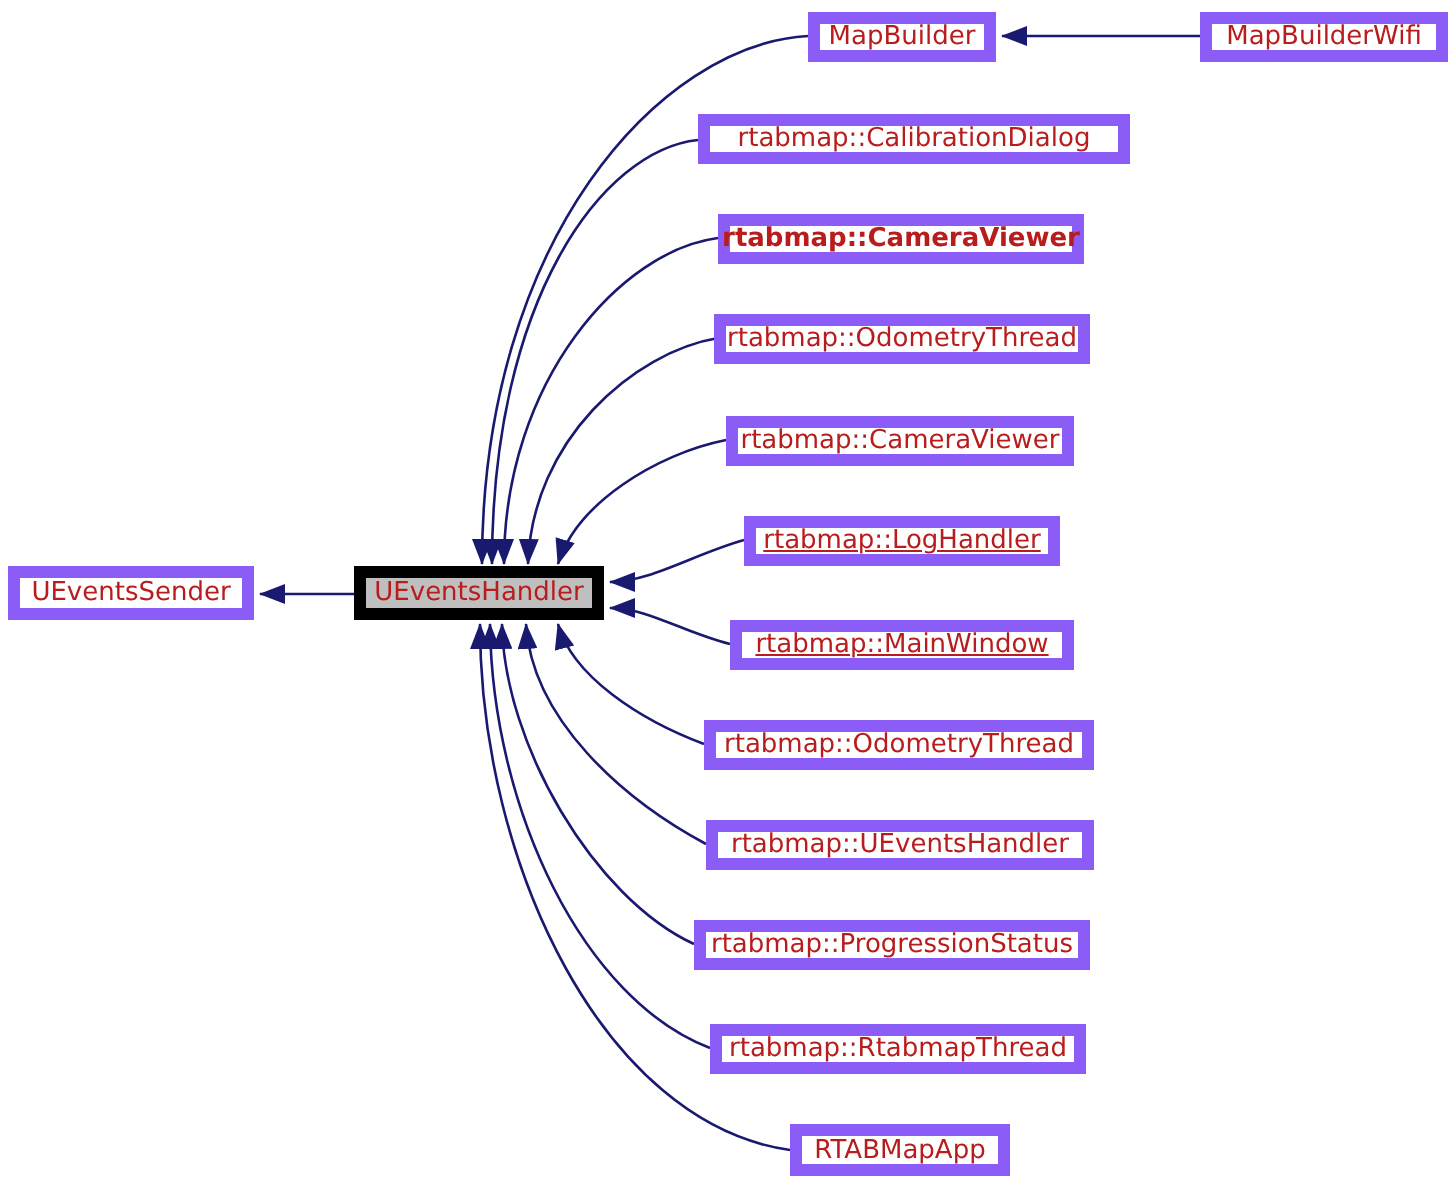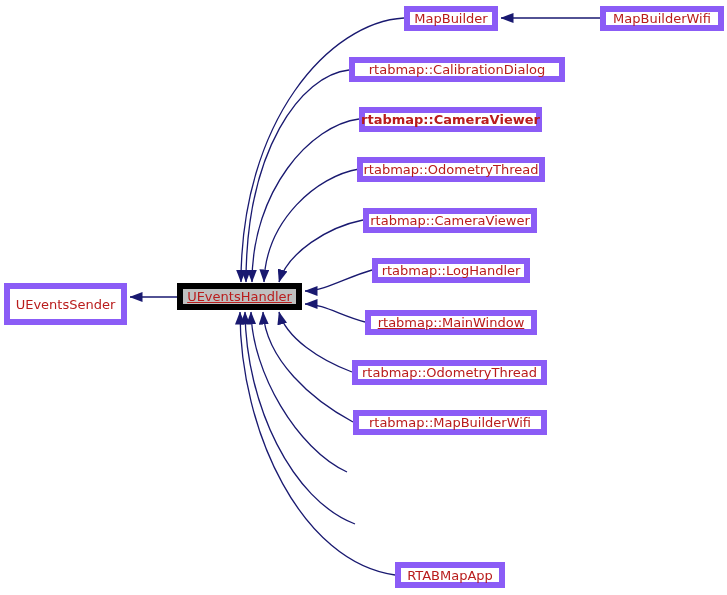"rtabmap::LogHandler" div.node { text-decoration: none -> underline }
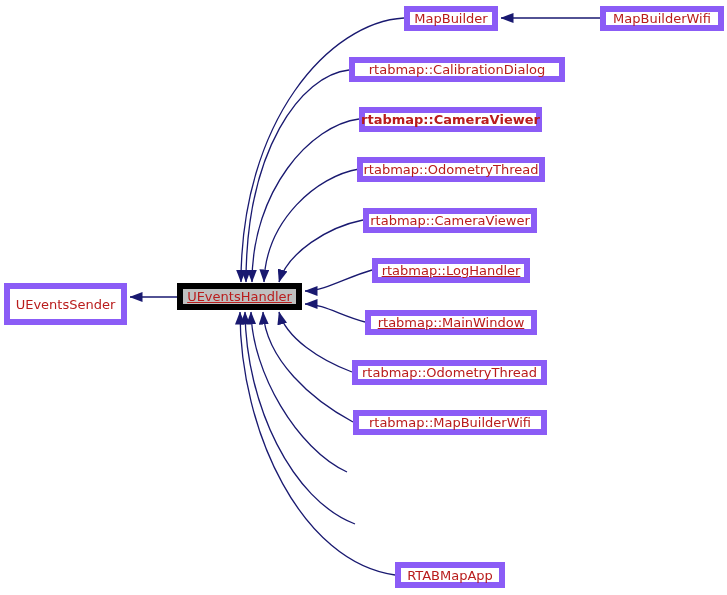"UEventsSender" div.node { height: 42px -> 27px }
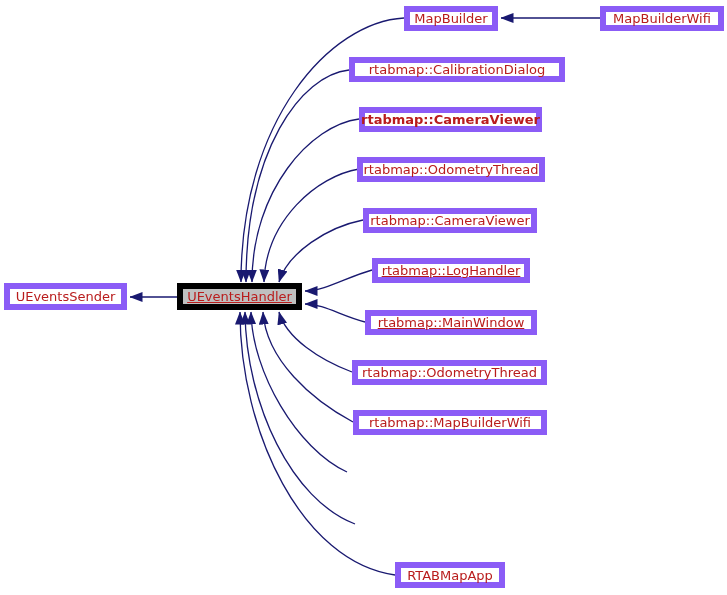"UEventsHandler" .node.highlight { text-decoration: underline -> none }
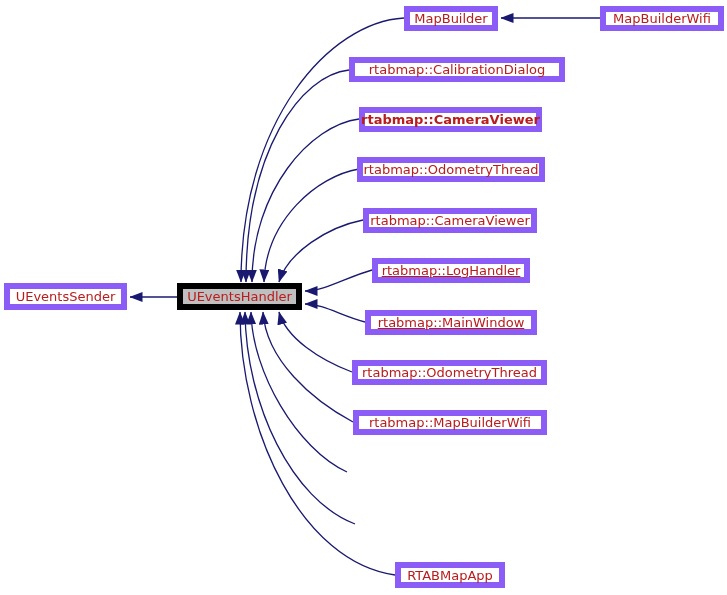"rtabmap::MapBuilderWifi" div.node { text: rtabmap::MapBuilderWifi -> rtabmap::UEventsHandler }
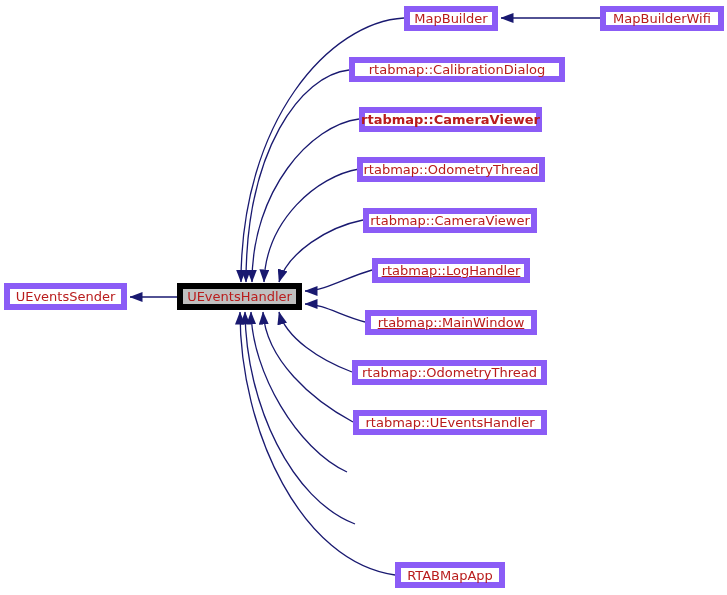"rtabmap::ProgressionStatus" div.node { html: none -> <div>rtabmap::ProgressionStatus</div> }
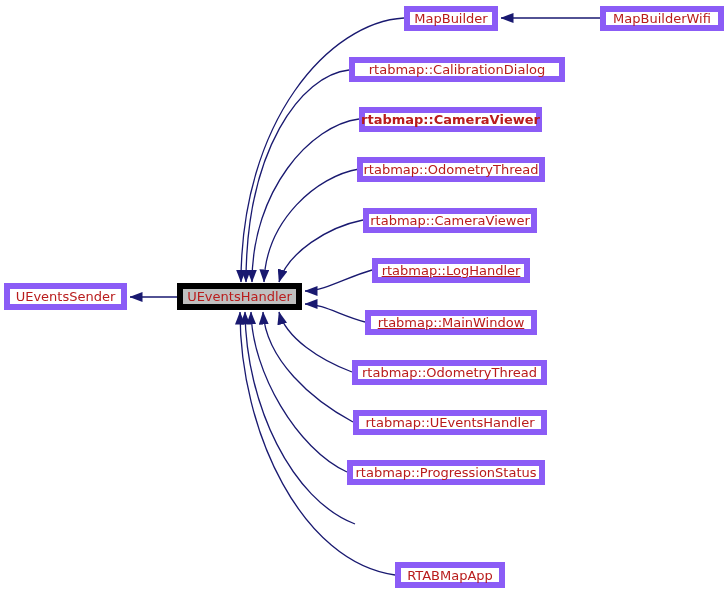"rtabmap::RtabmapThread" div.node { html: none -> <div>rtabmap::RtabmapThread</div> }
